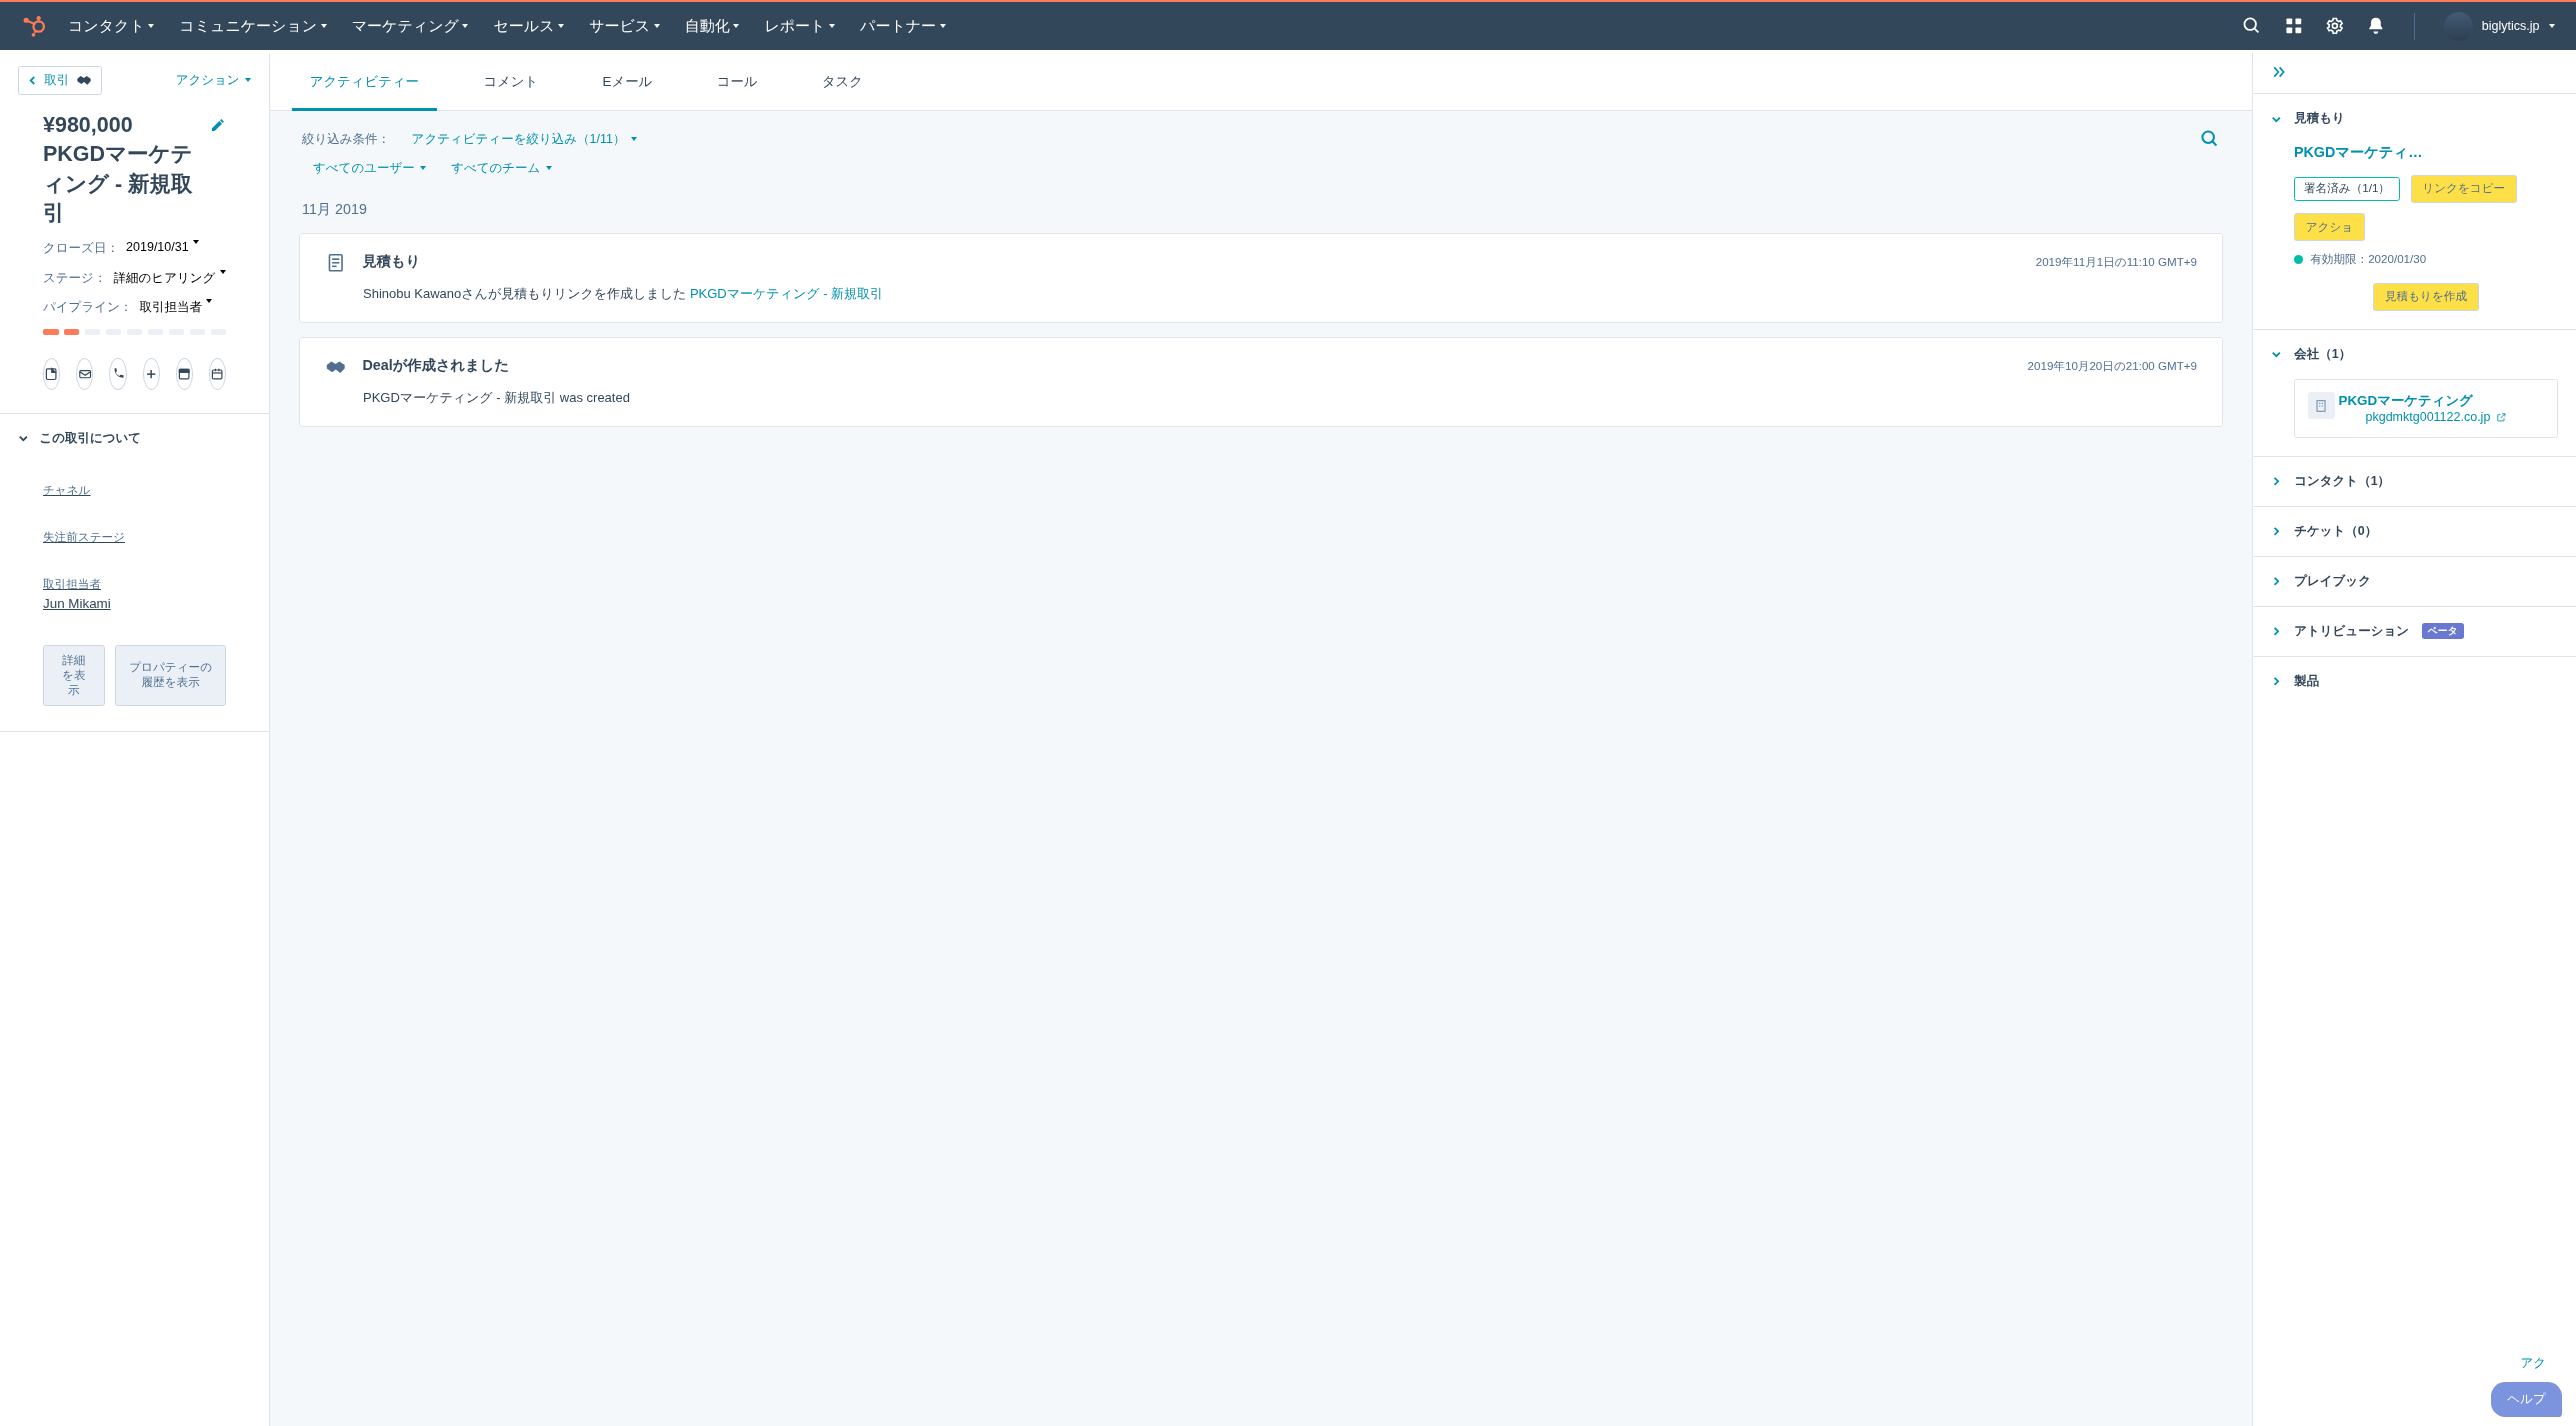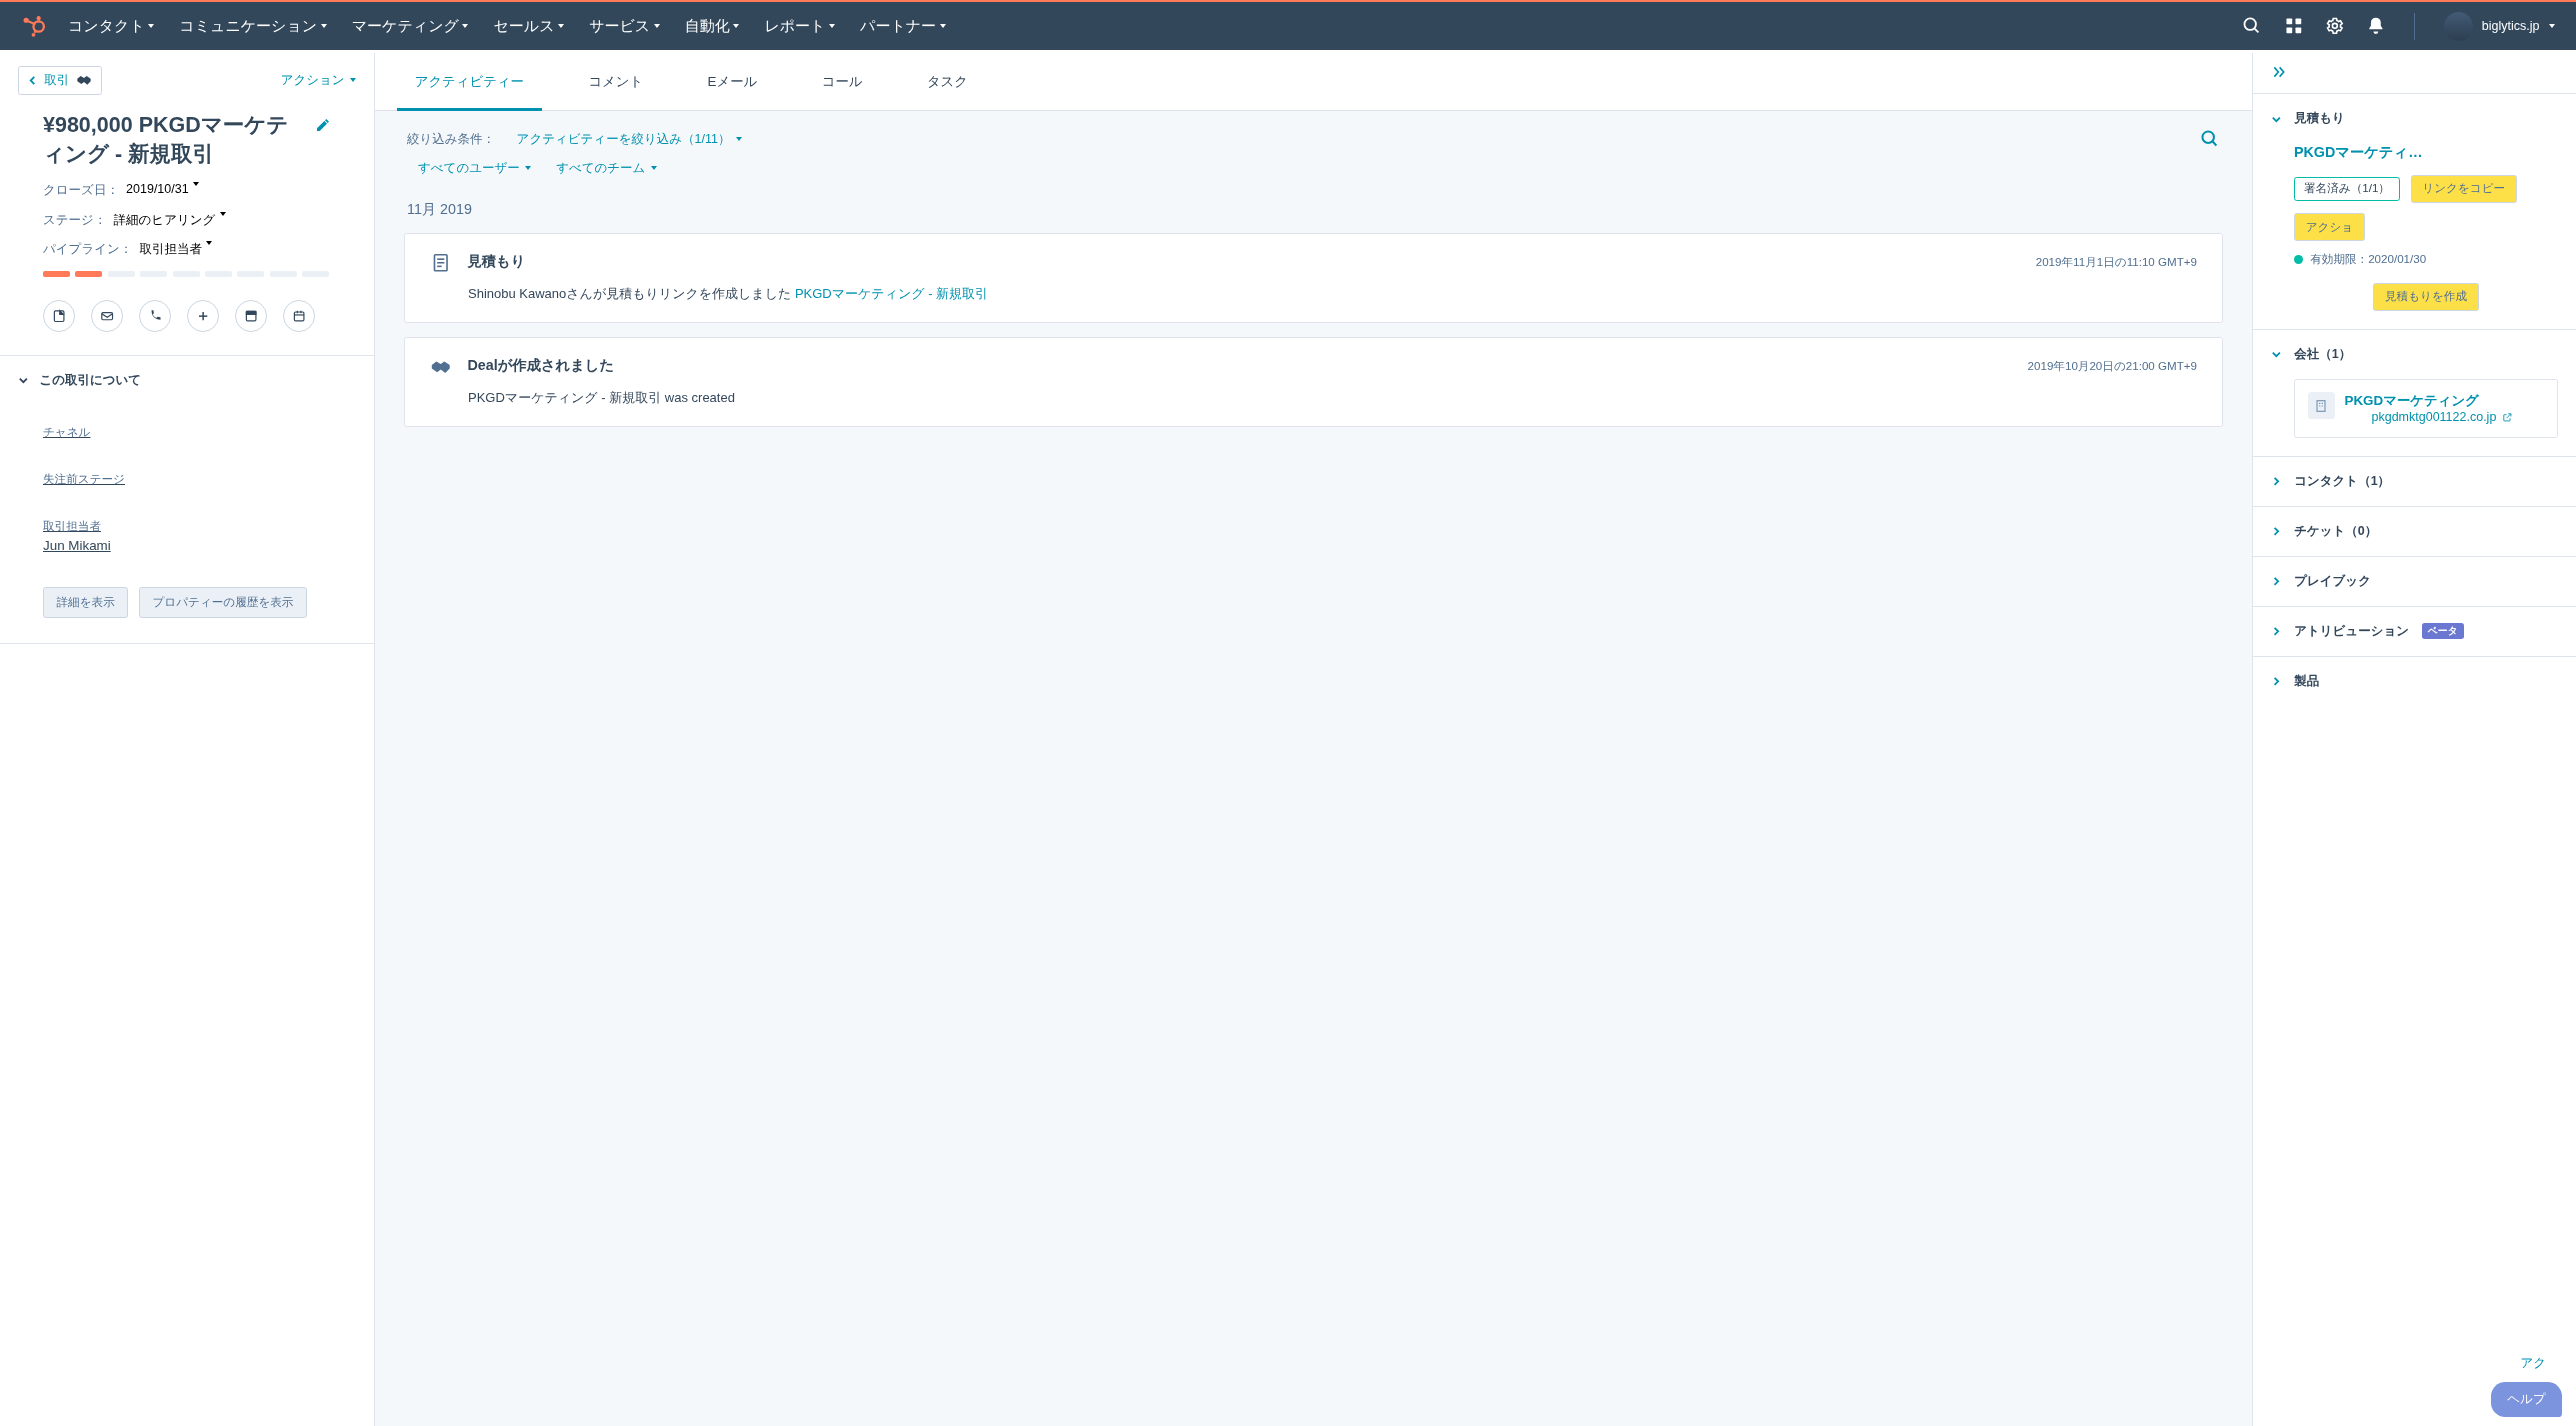"取引" .col-left { width: 375px -> 270px }
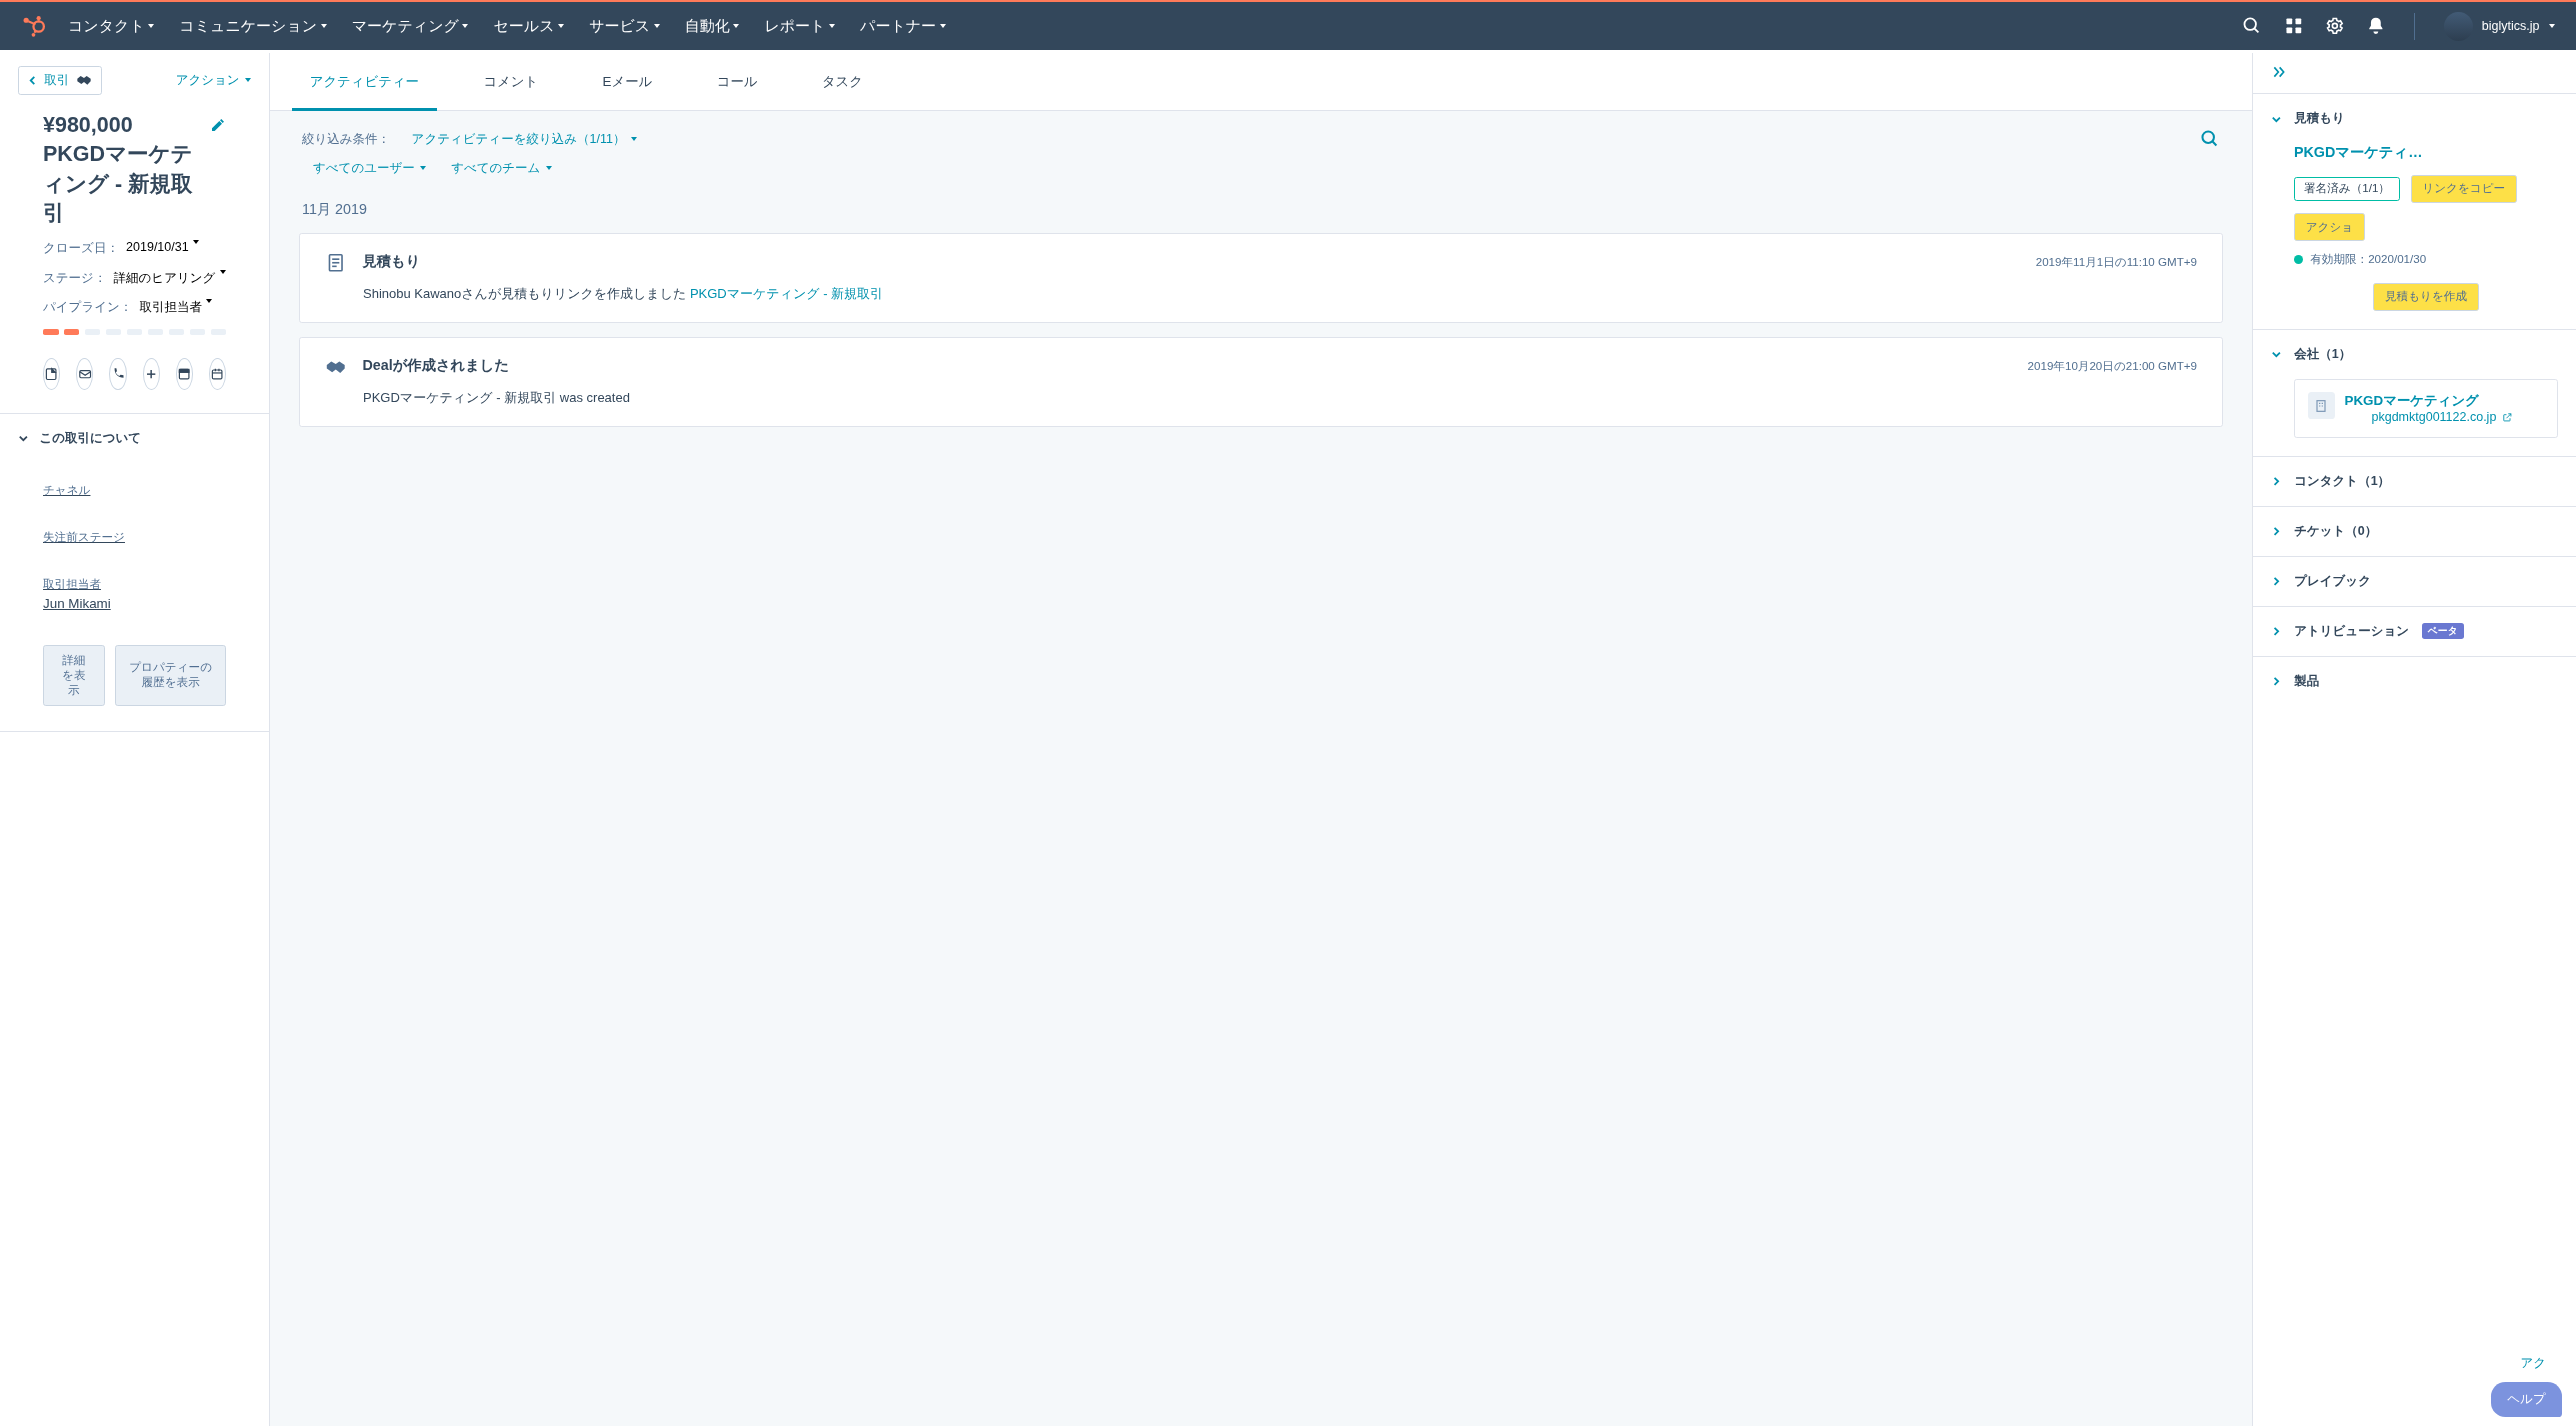"PKGDマーケティング" .company-card { gap: 10px -> 4px }
